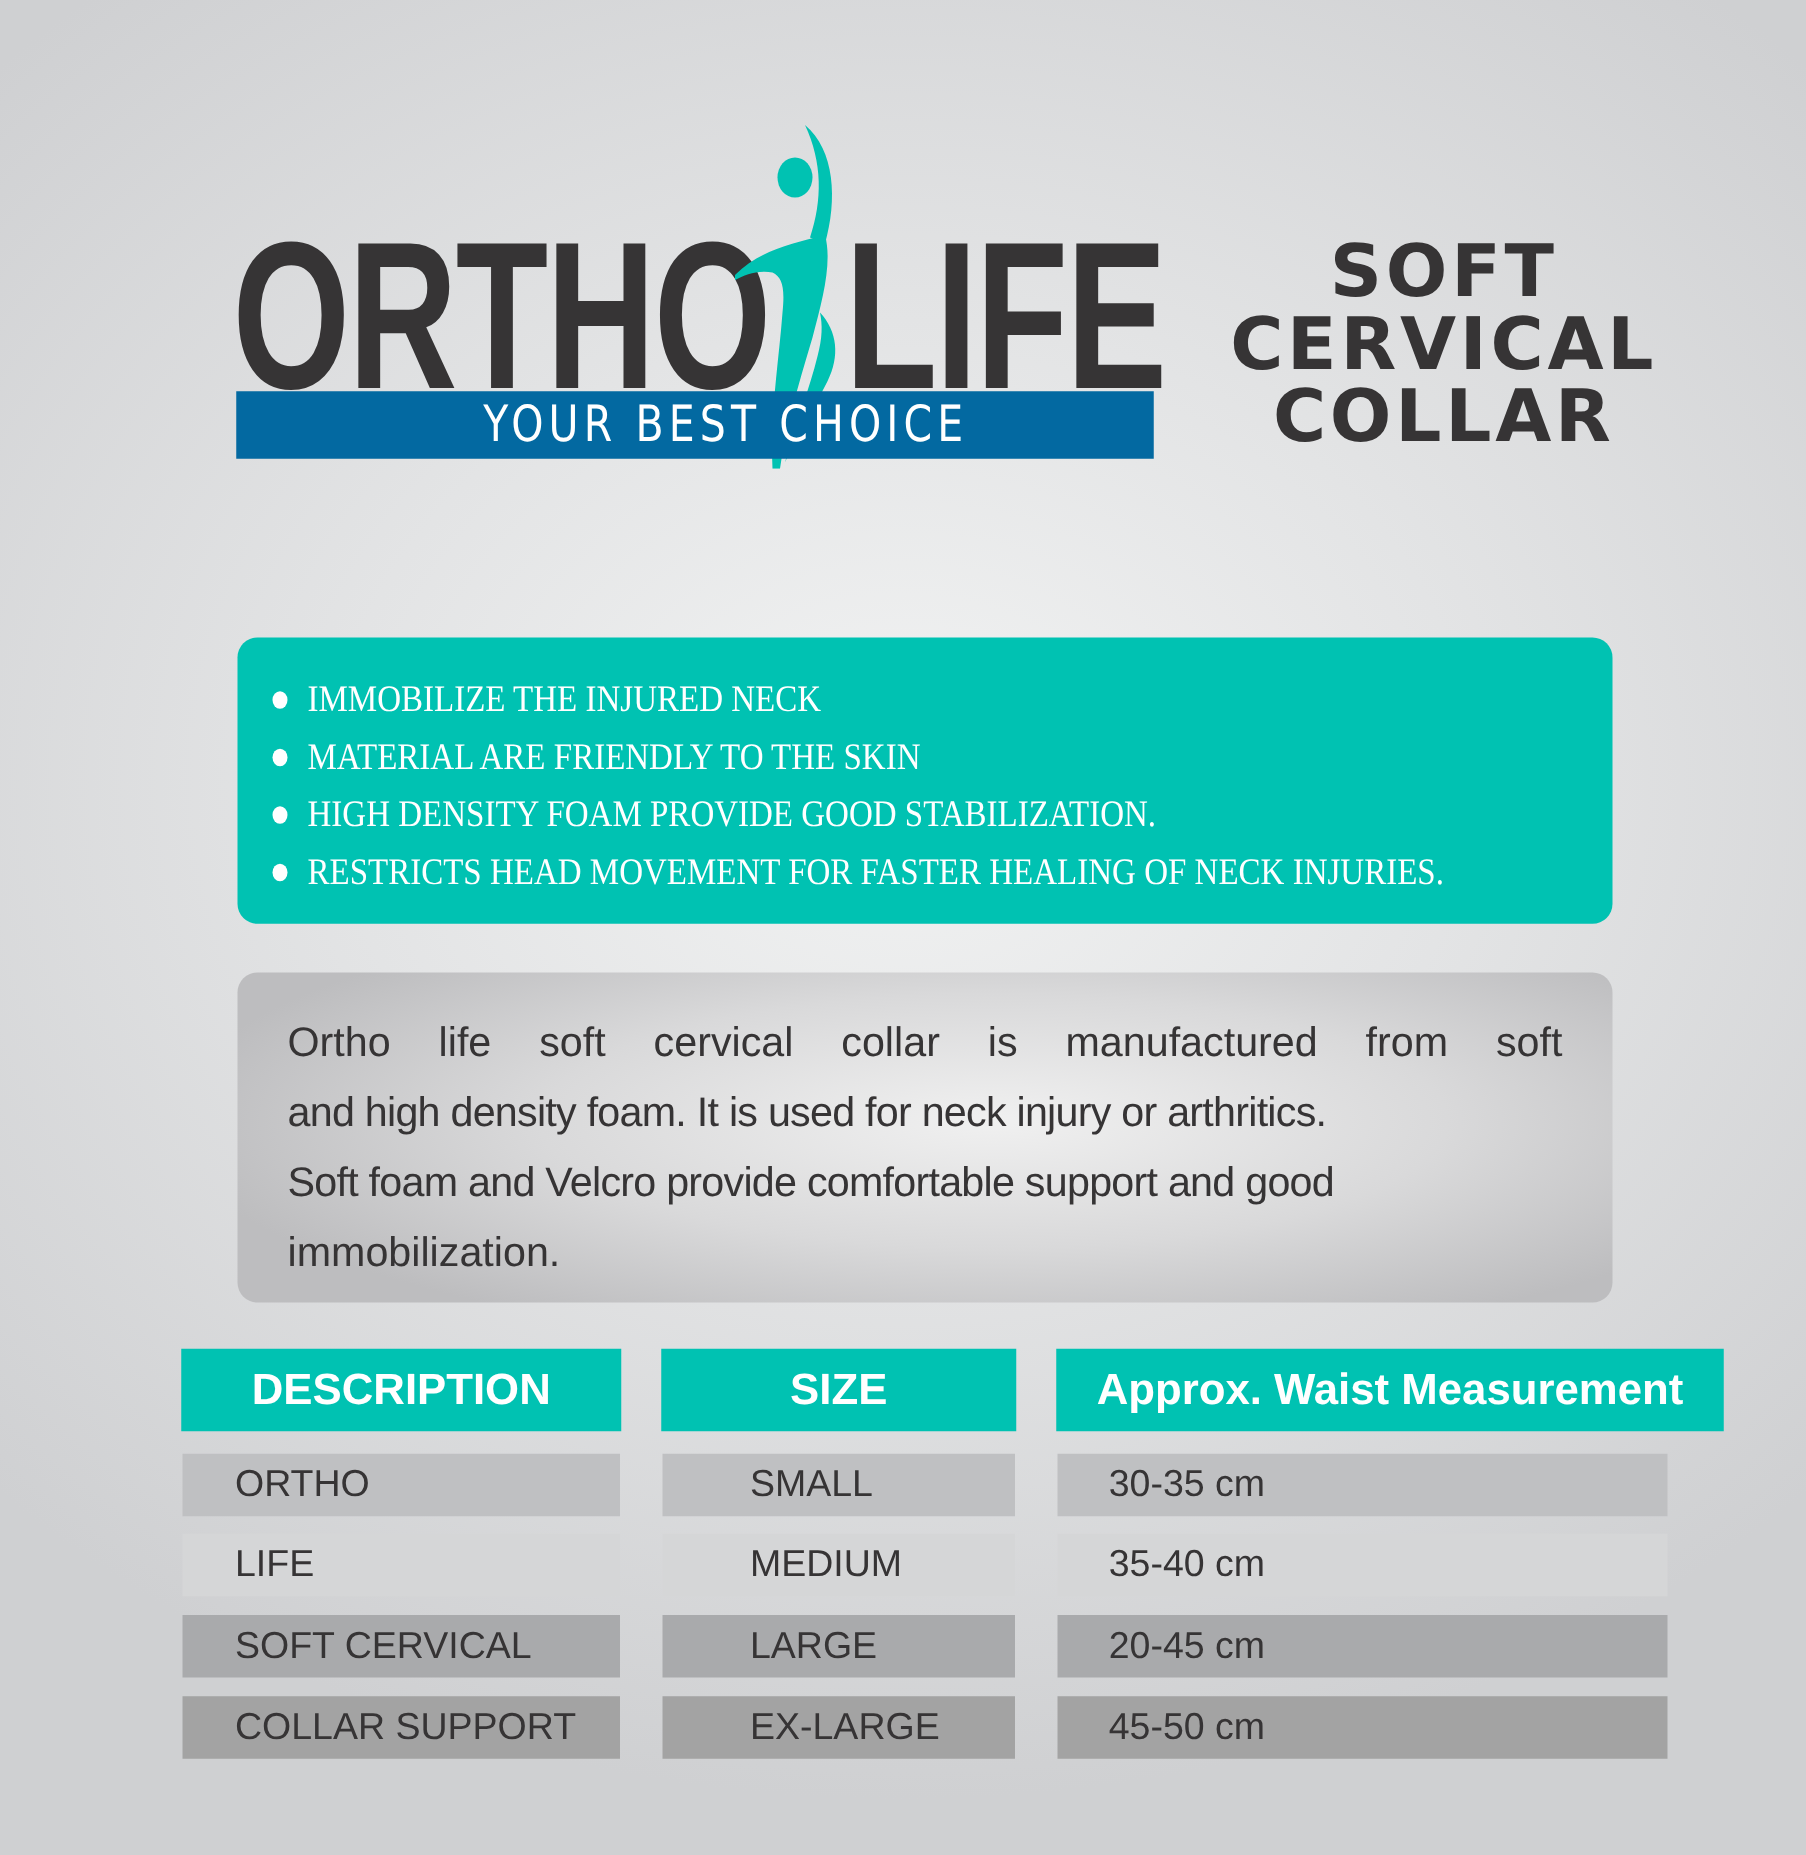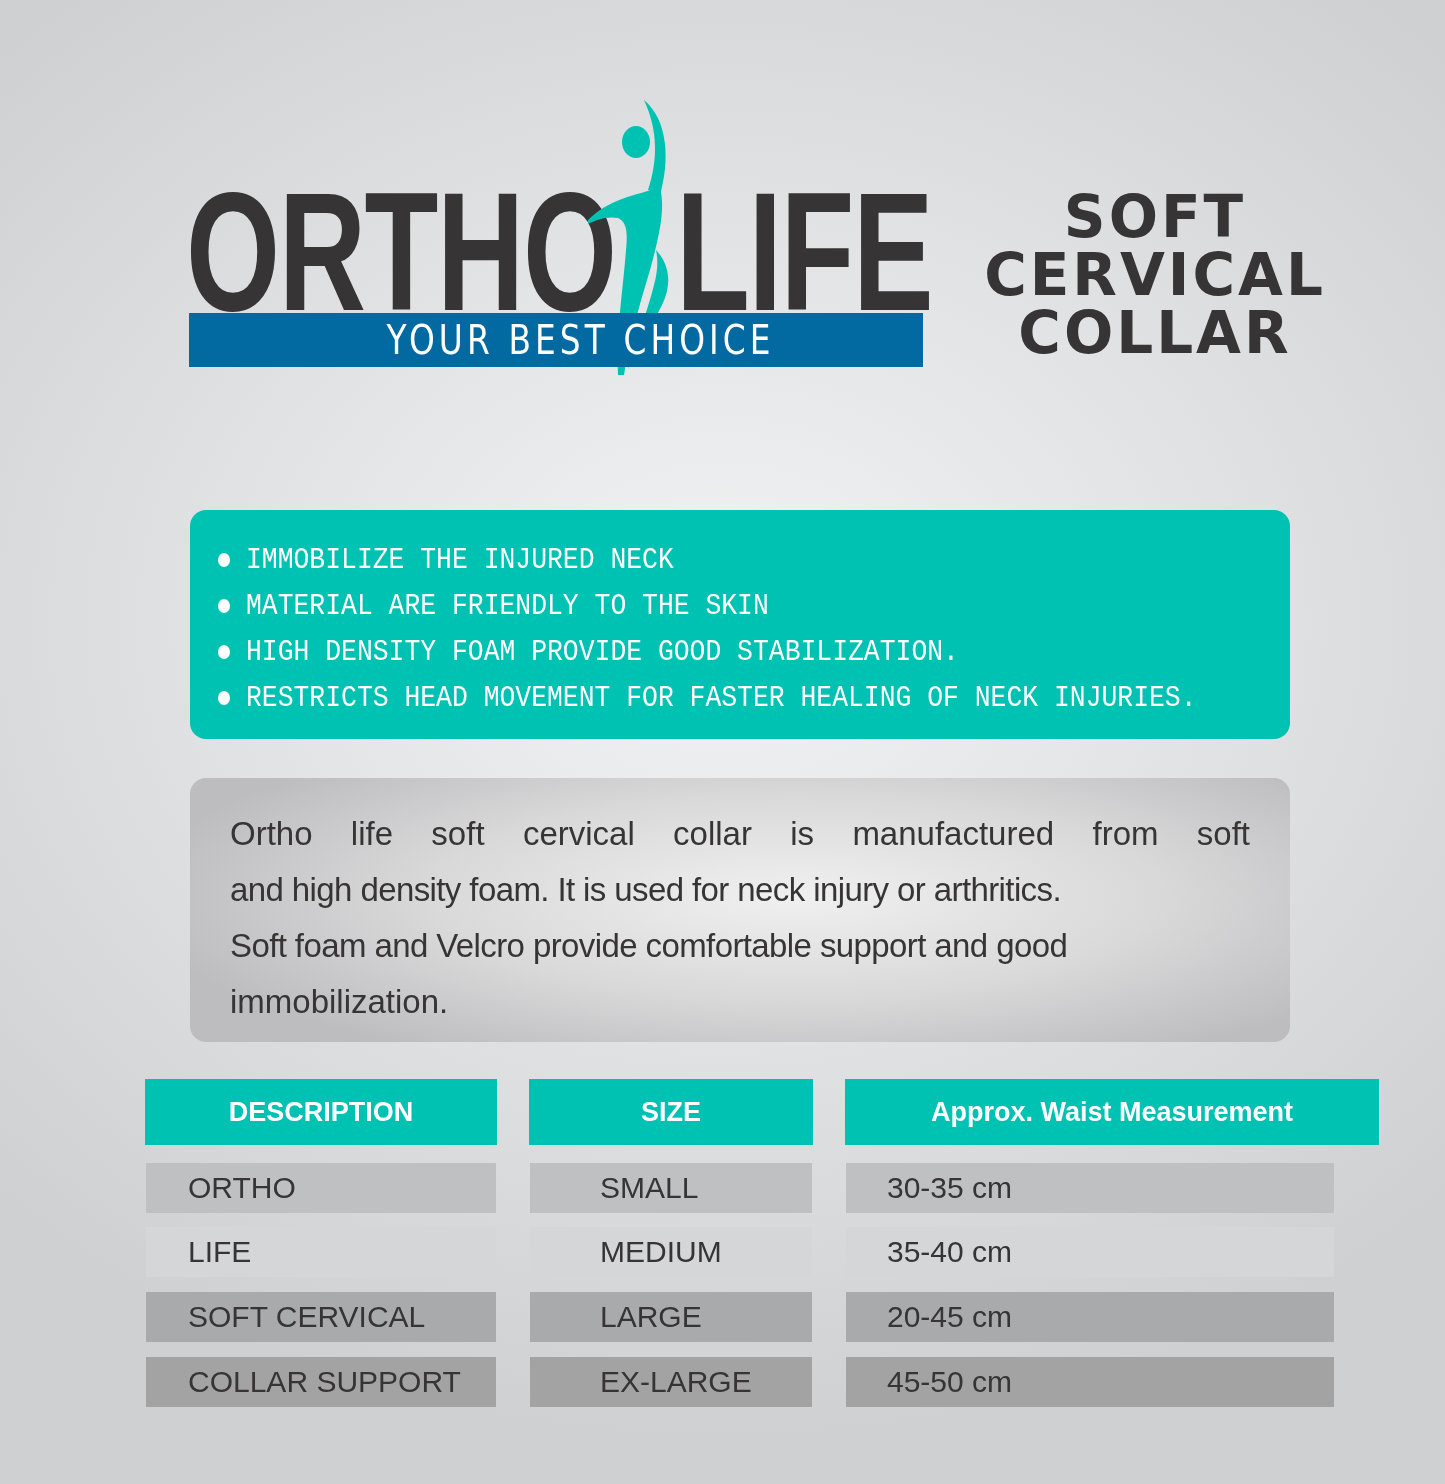"IMMOBILIZE THE INJURED NECK" .feature-item { font-family: Liberation Mono, monospace -> Liberation Serif, serif }
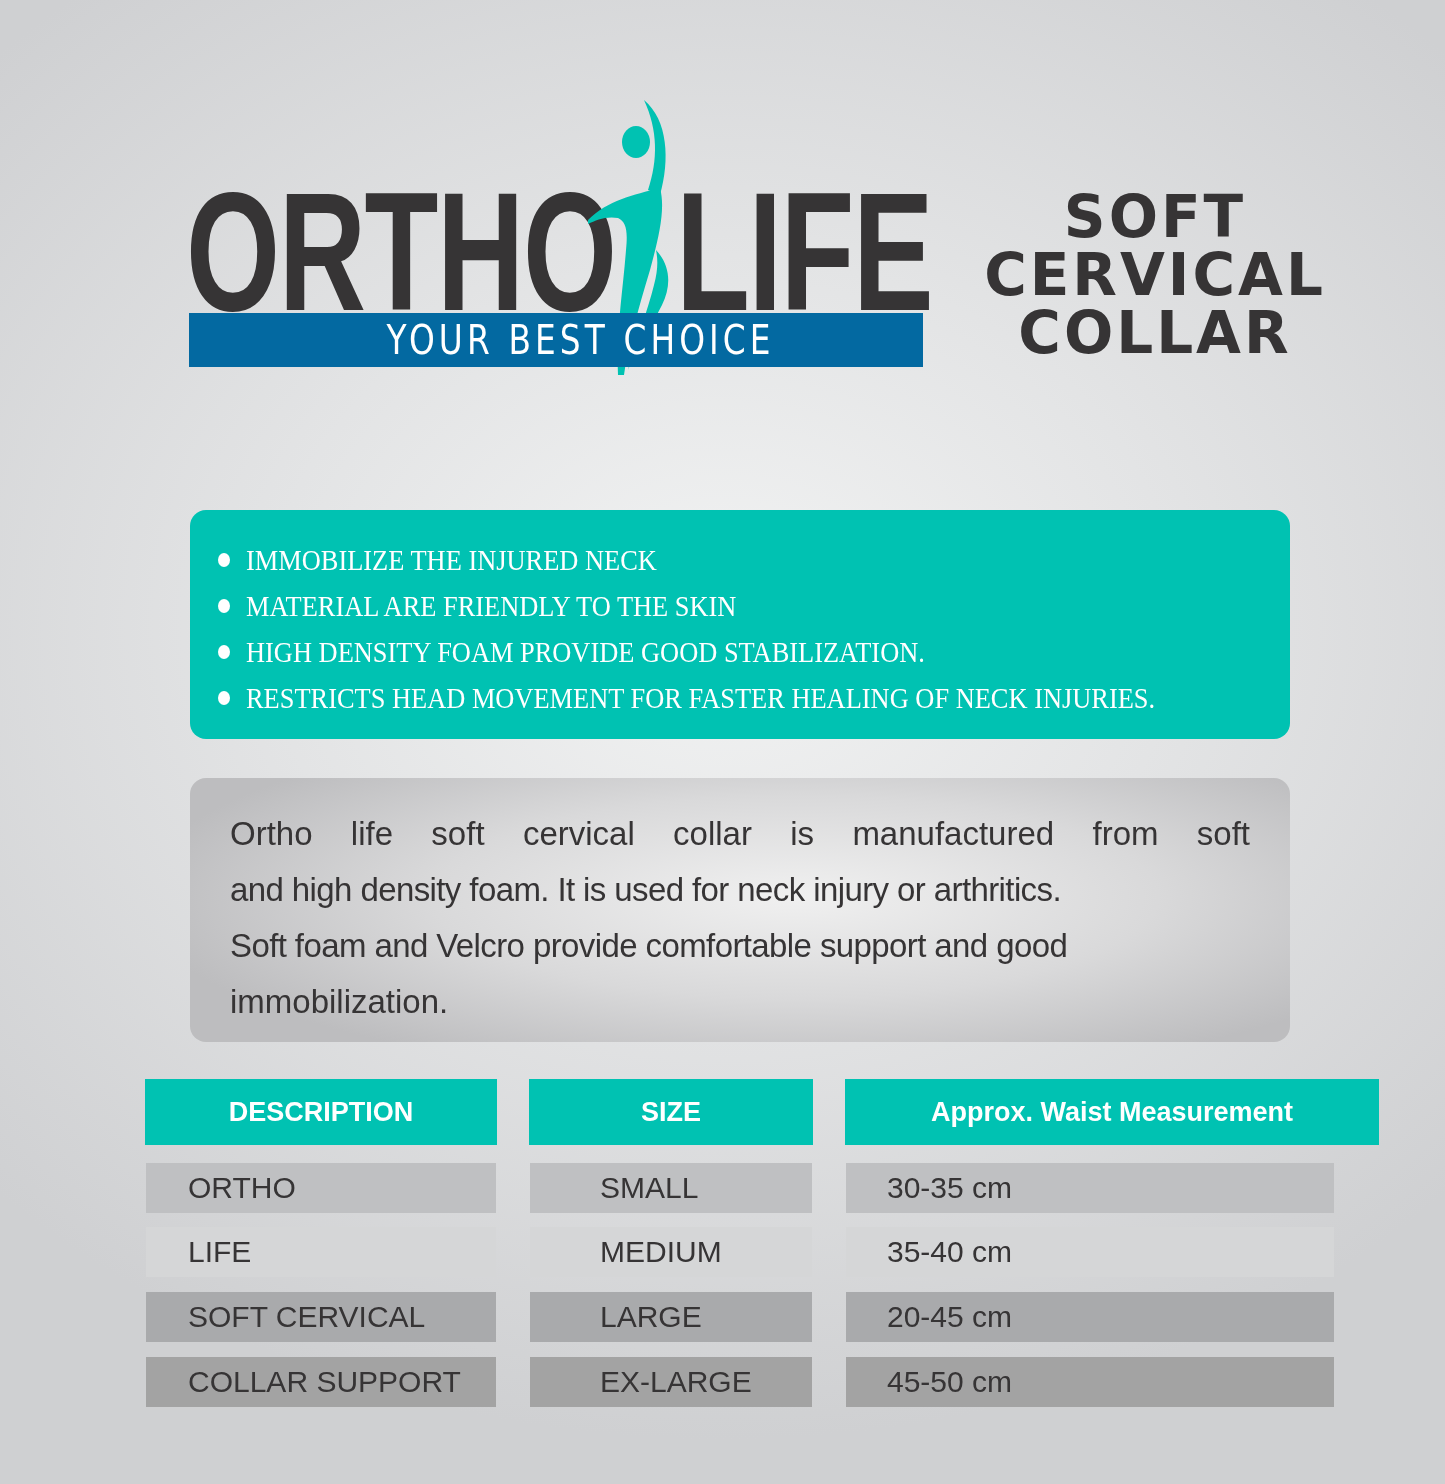"DESCRIPTION" .col-head { font-size: 27px -> 35px }
